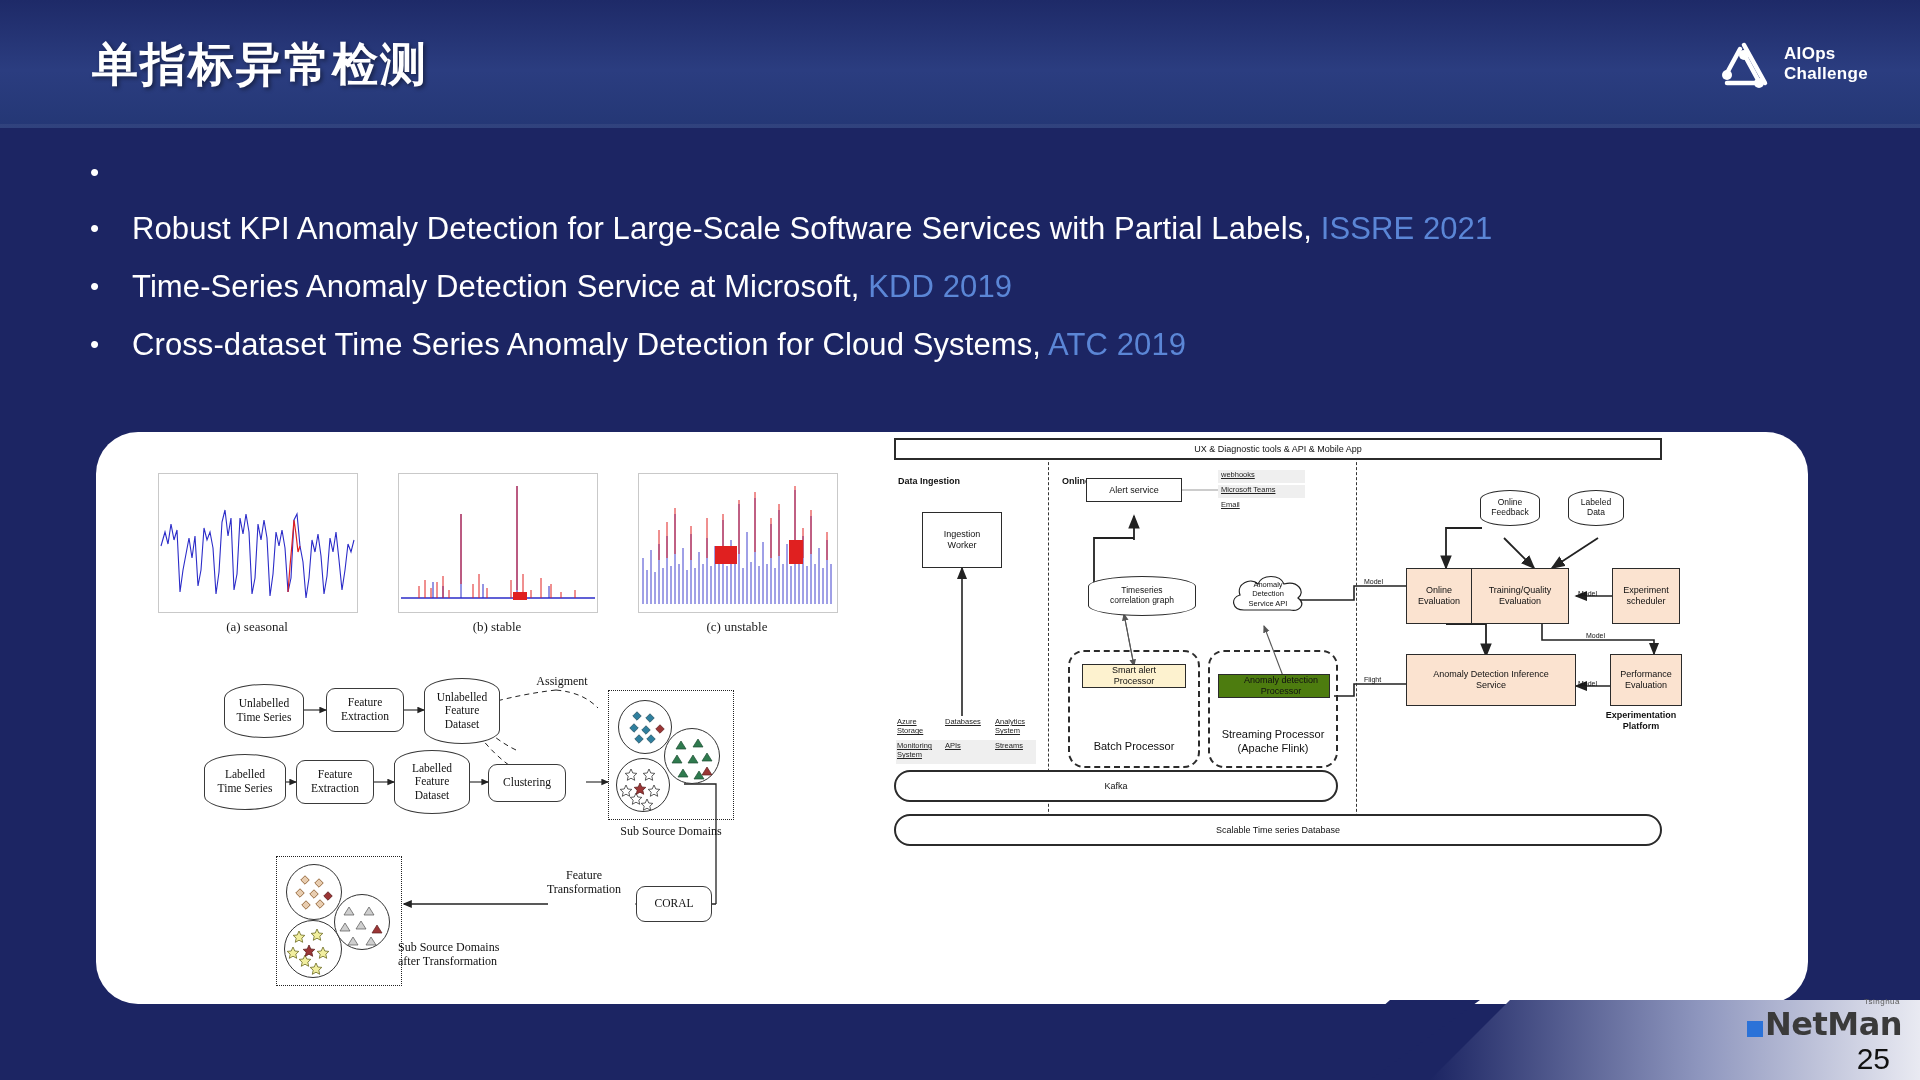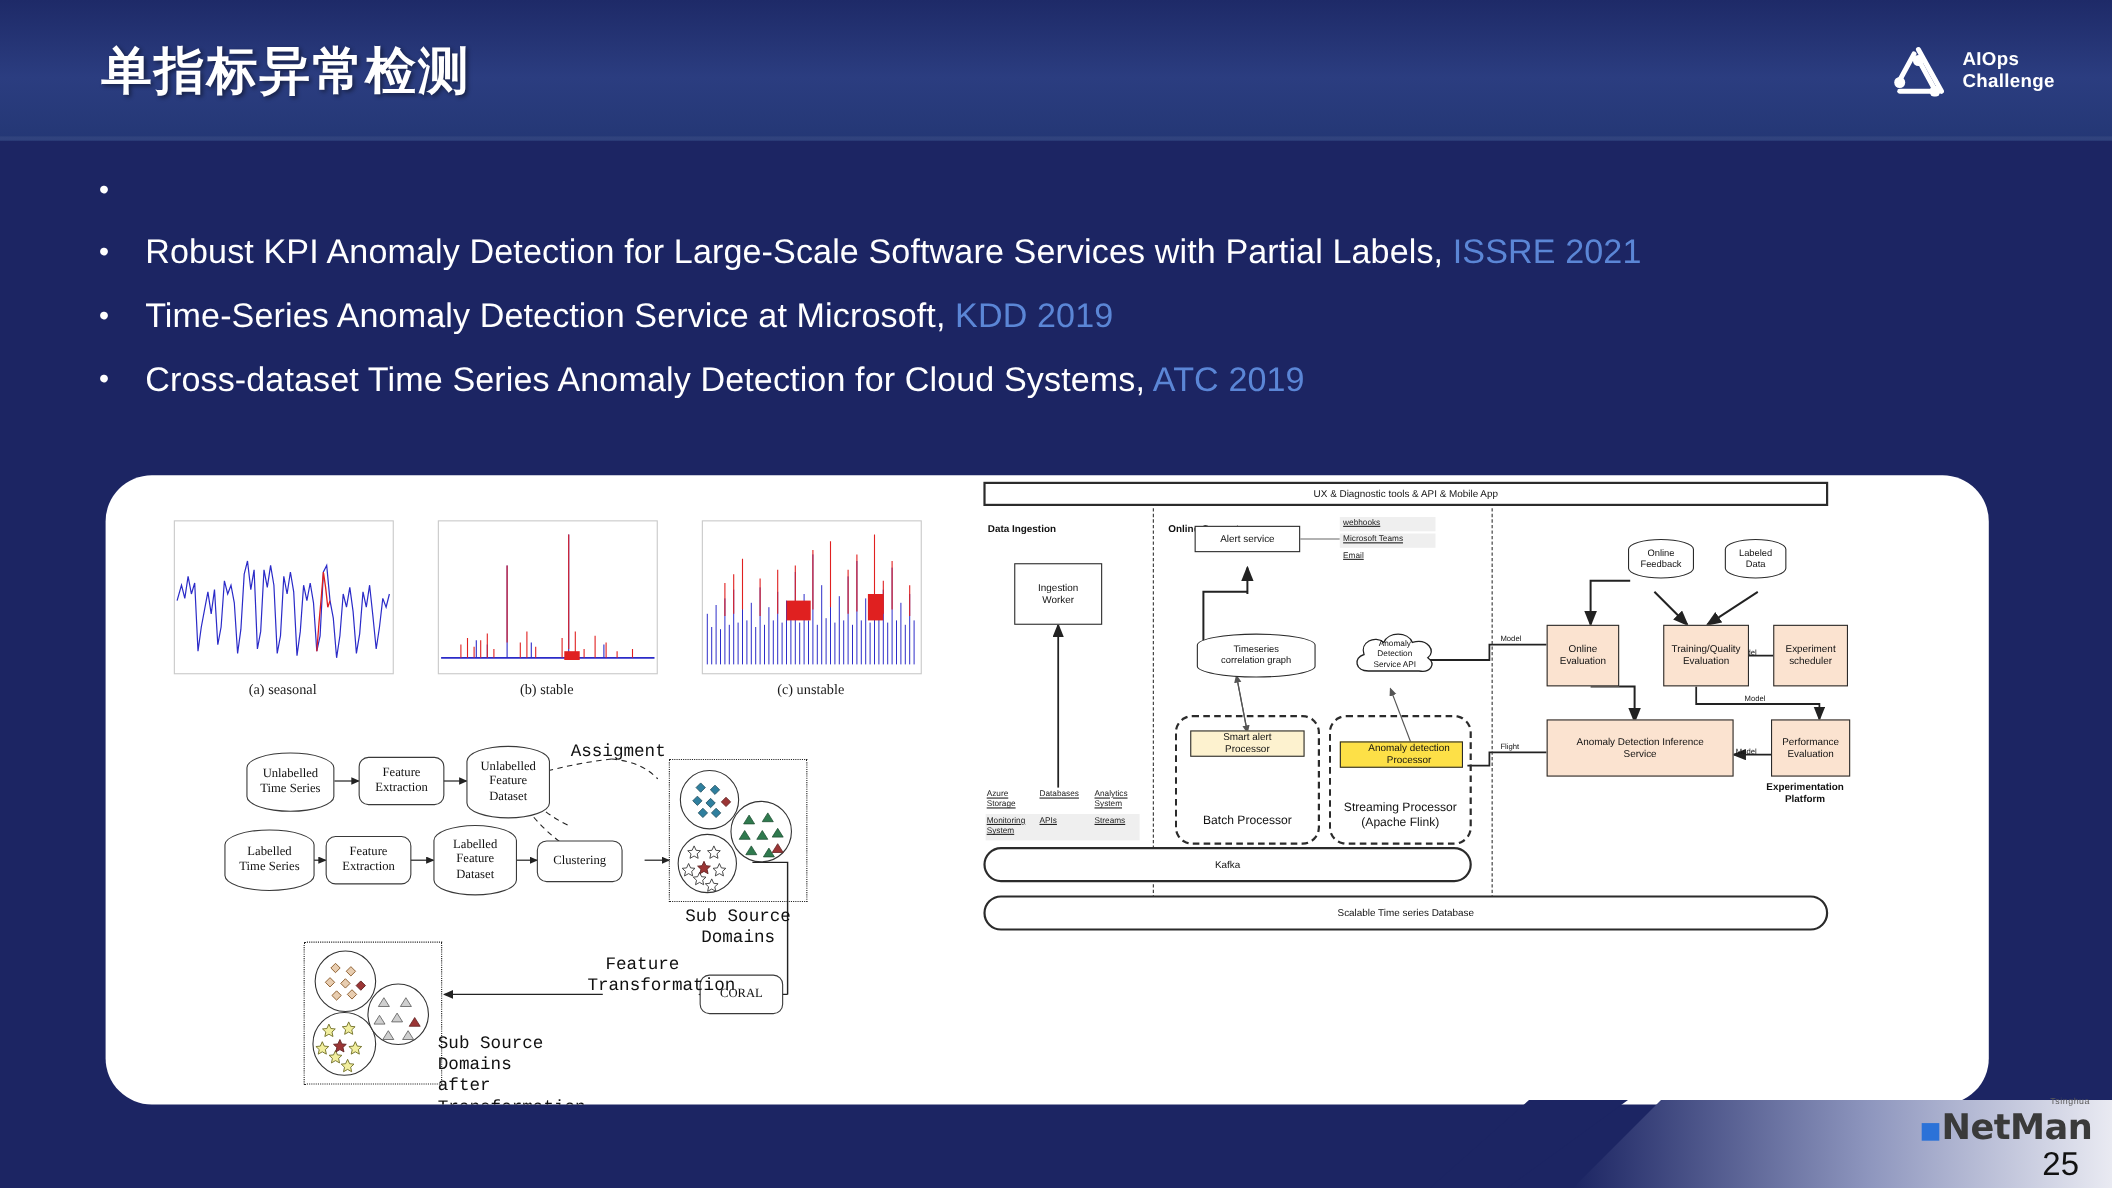"Training/Quality" div.abox { left: 626px -> 585px; width: 78px -> 98px }
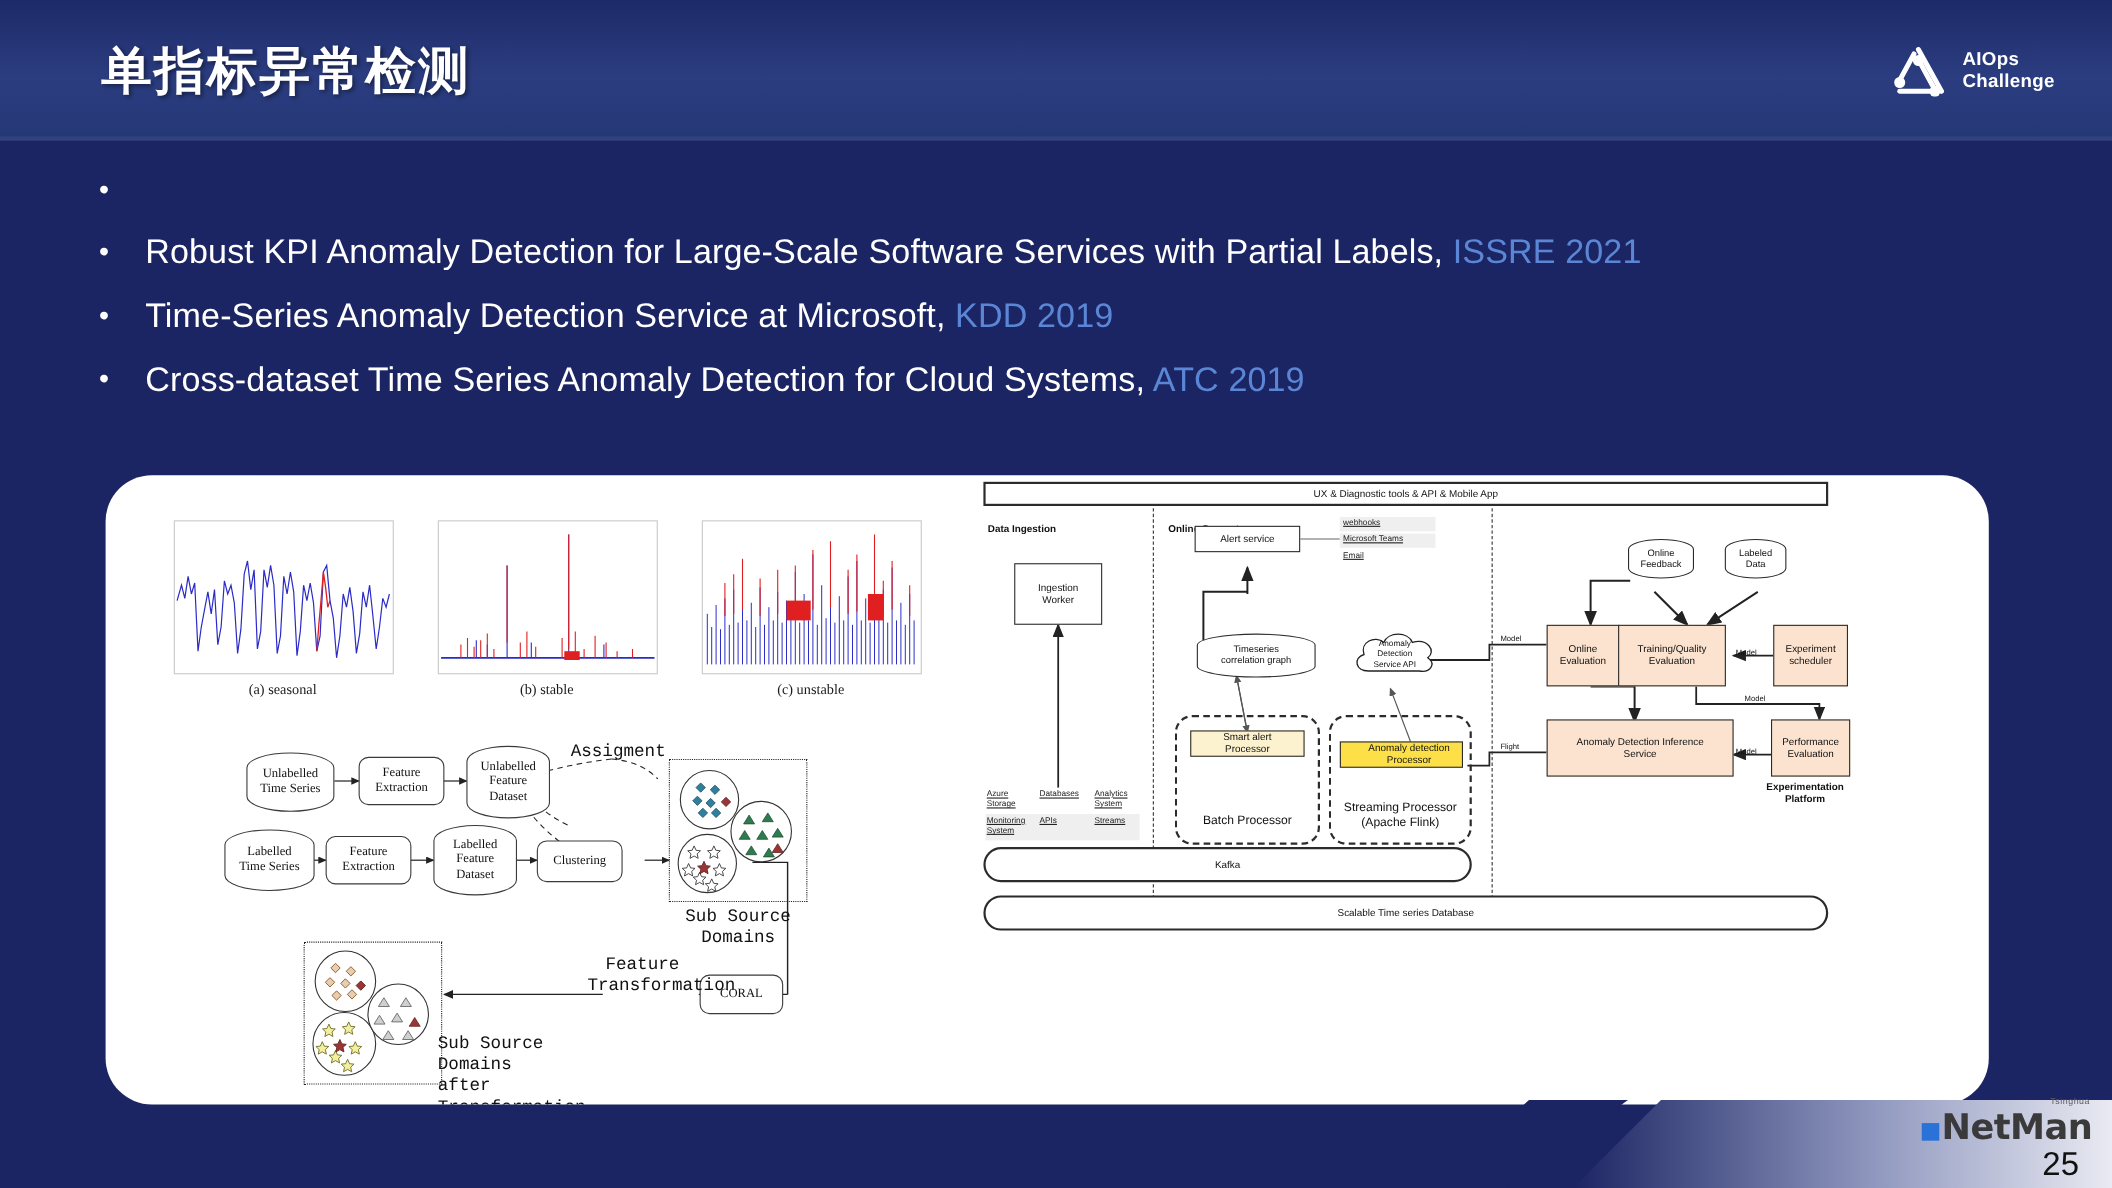"Assigment" .lbl { font-family: Liberation Mono, monospace -> Liberation Serif, serif; font-size: 16px -> 12px }
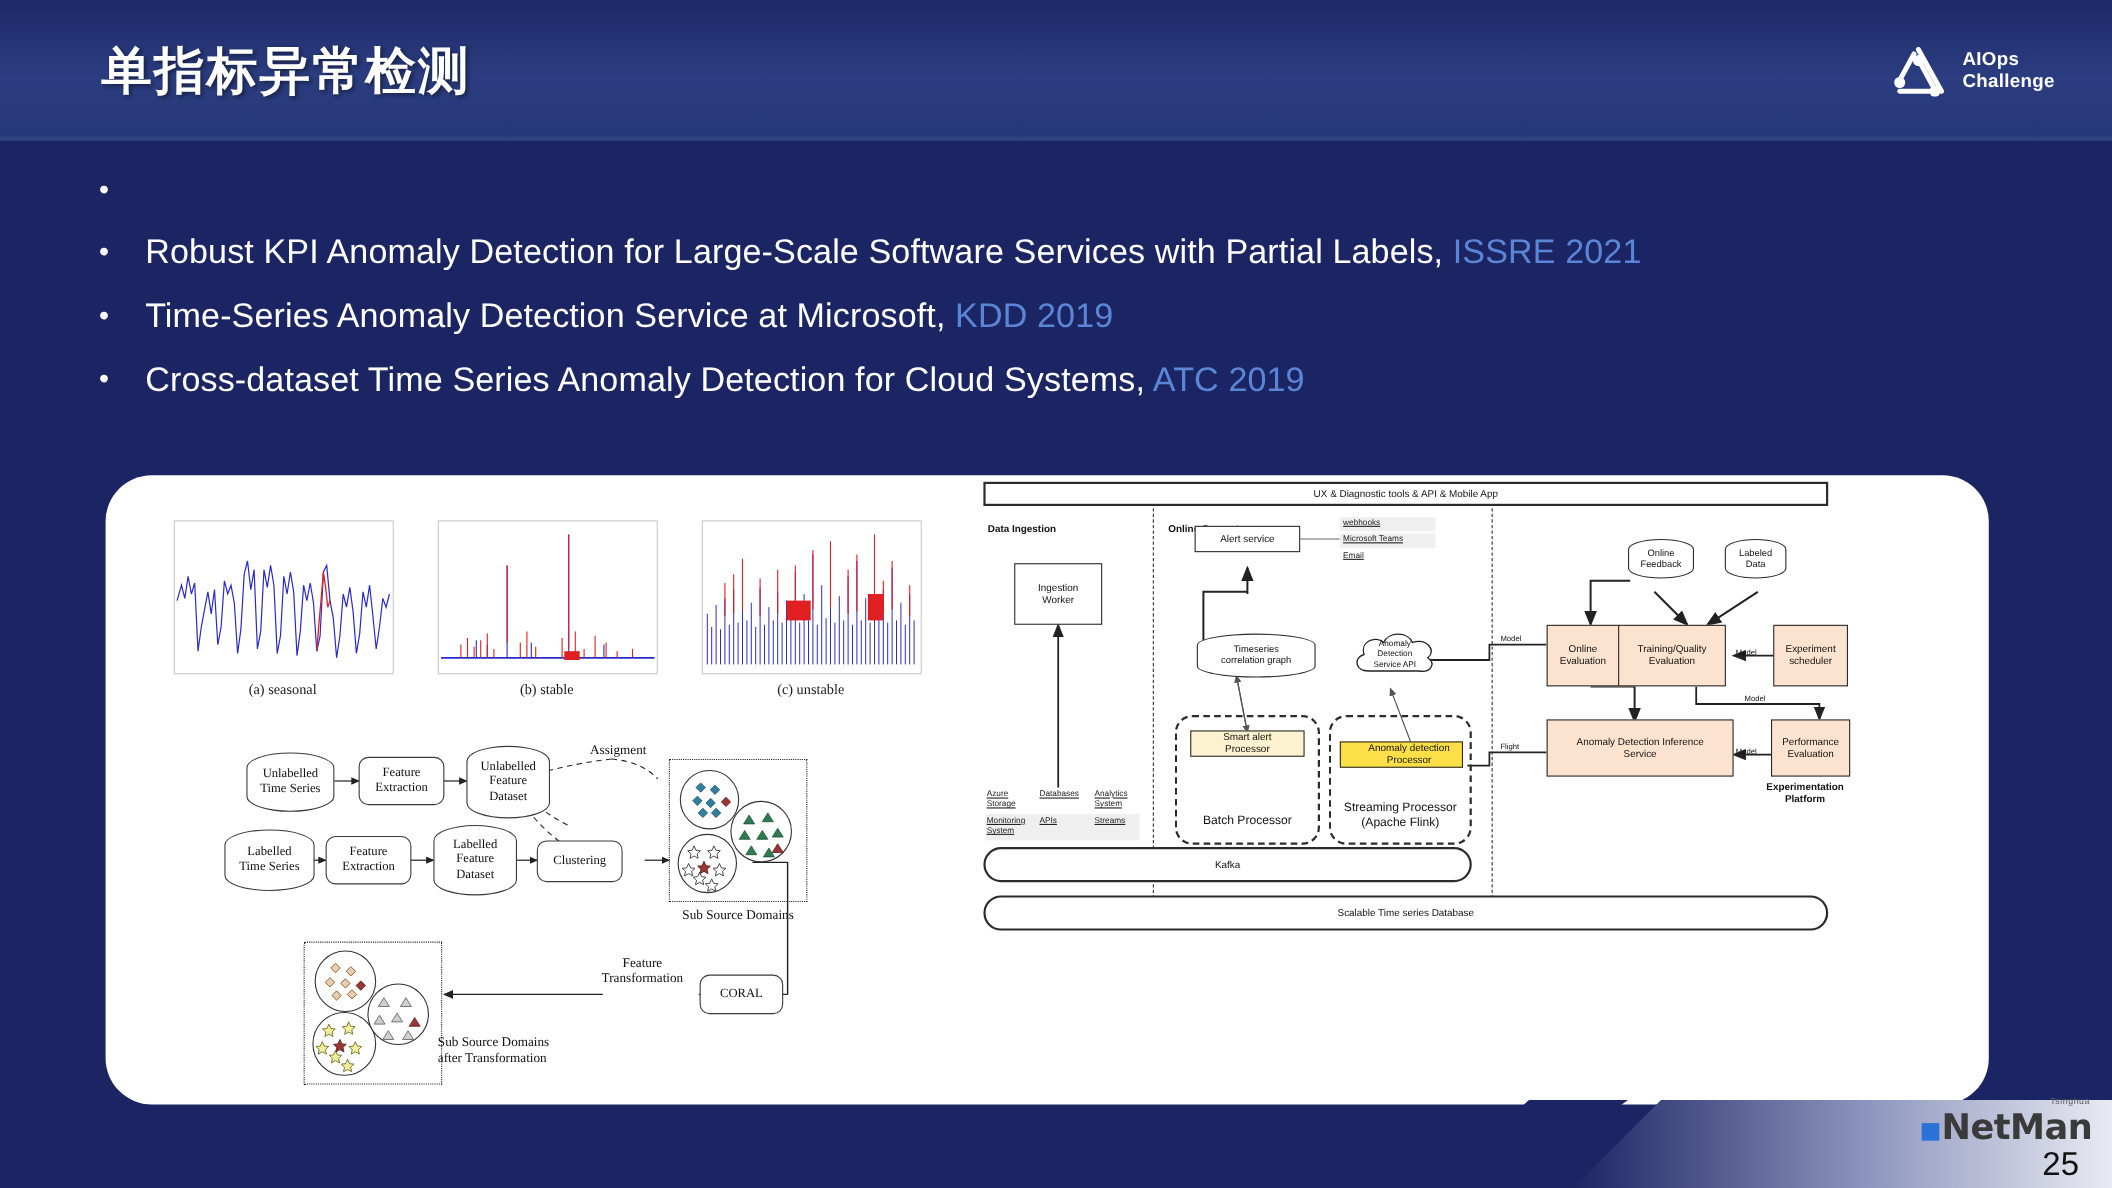"Anomaly detection" .abox.blue { background: #fde047 -> #4d7c0f }
